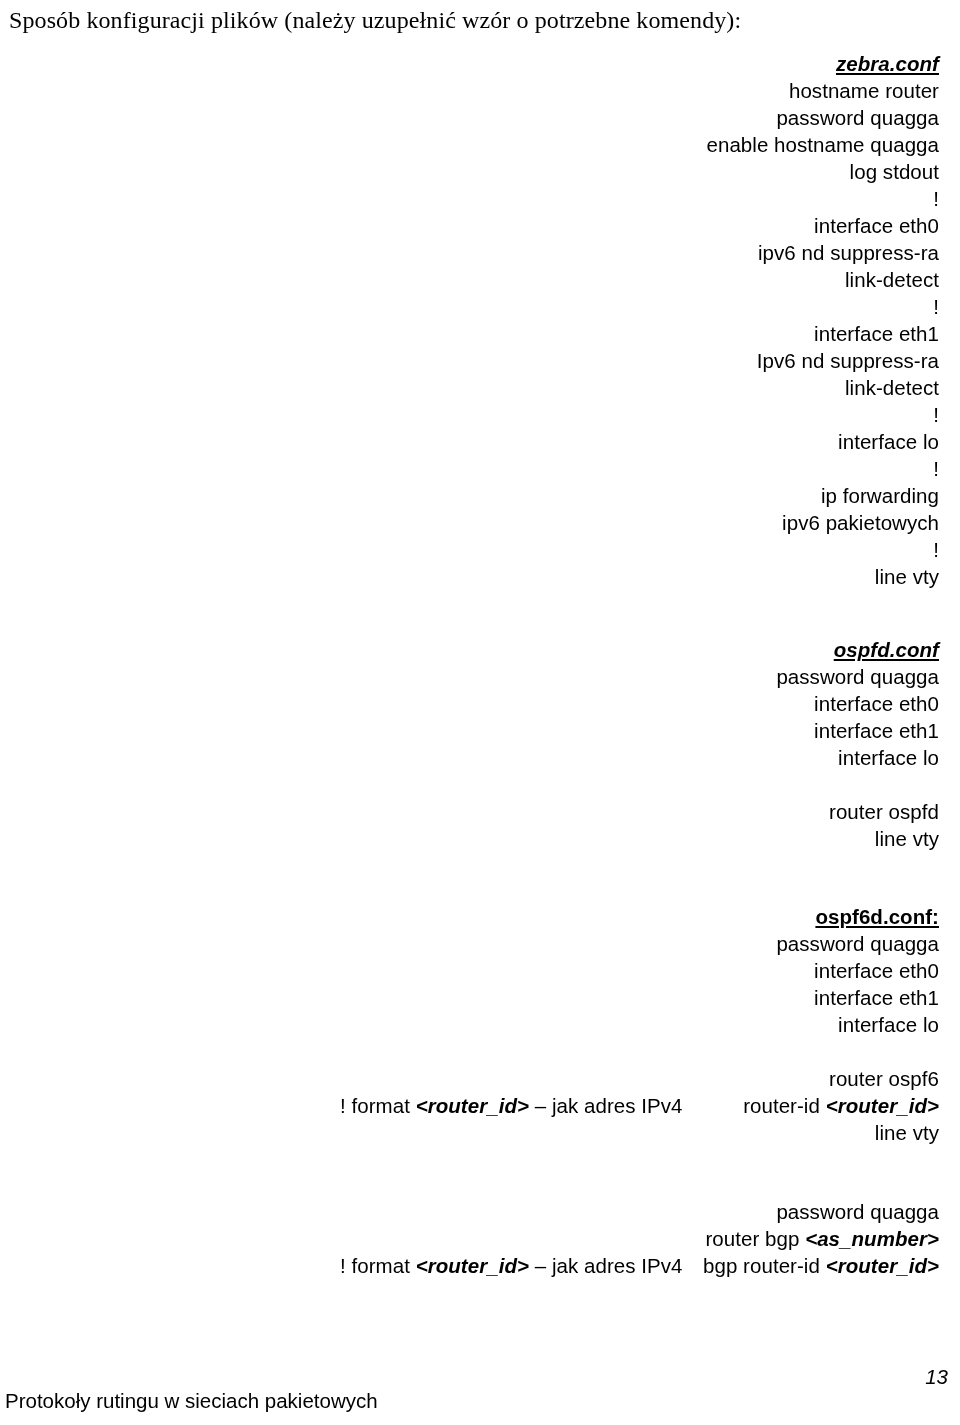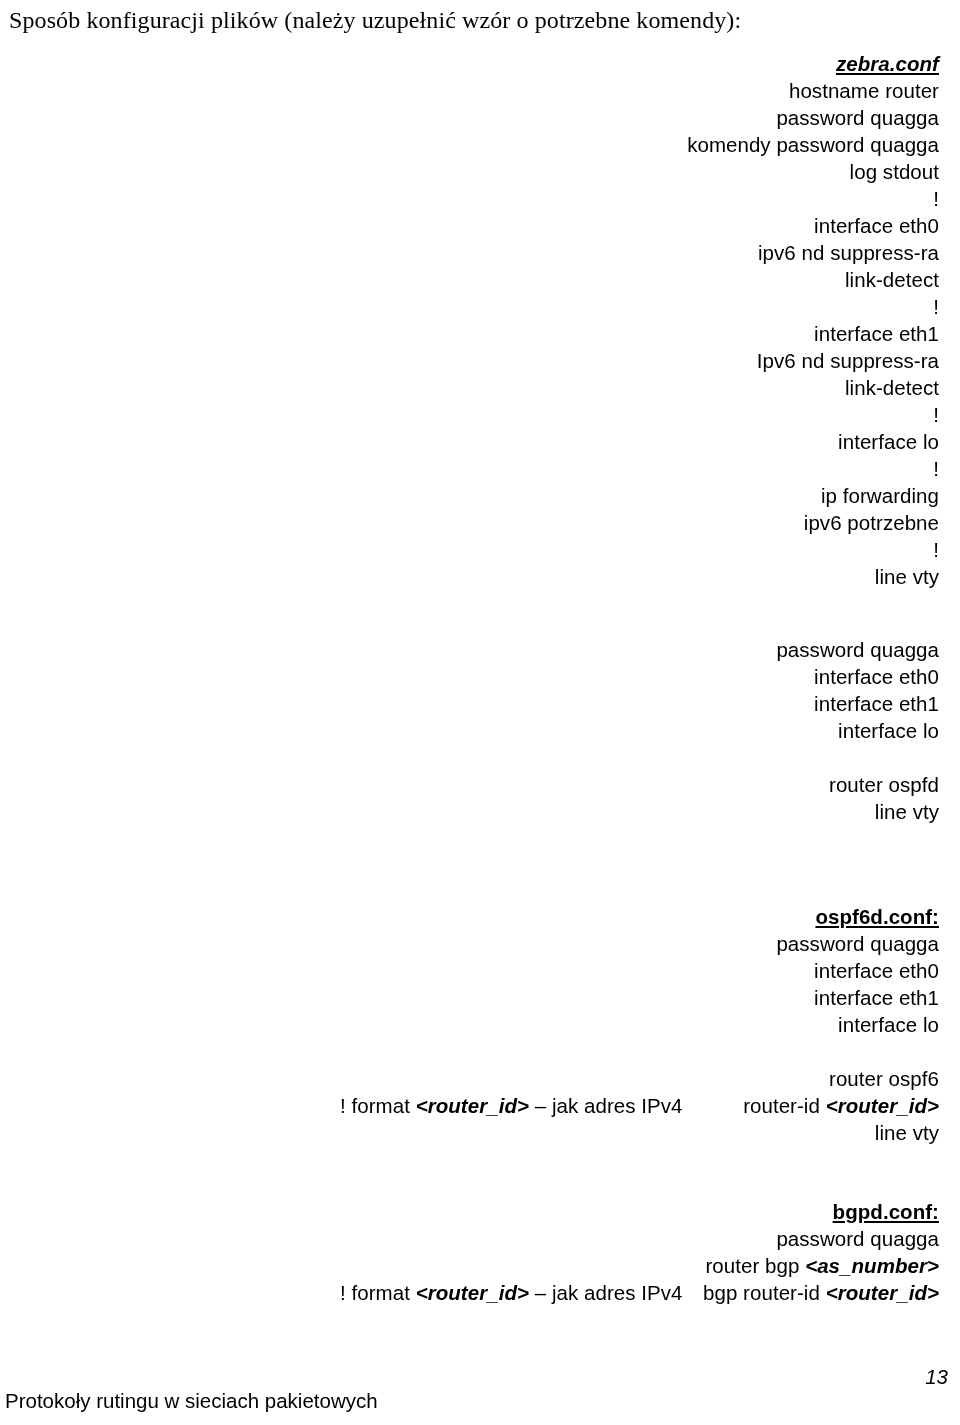"komendy password quagga" span.line-text { text: komendy password -> enable hostname }
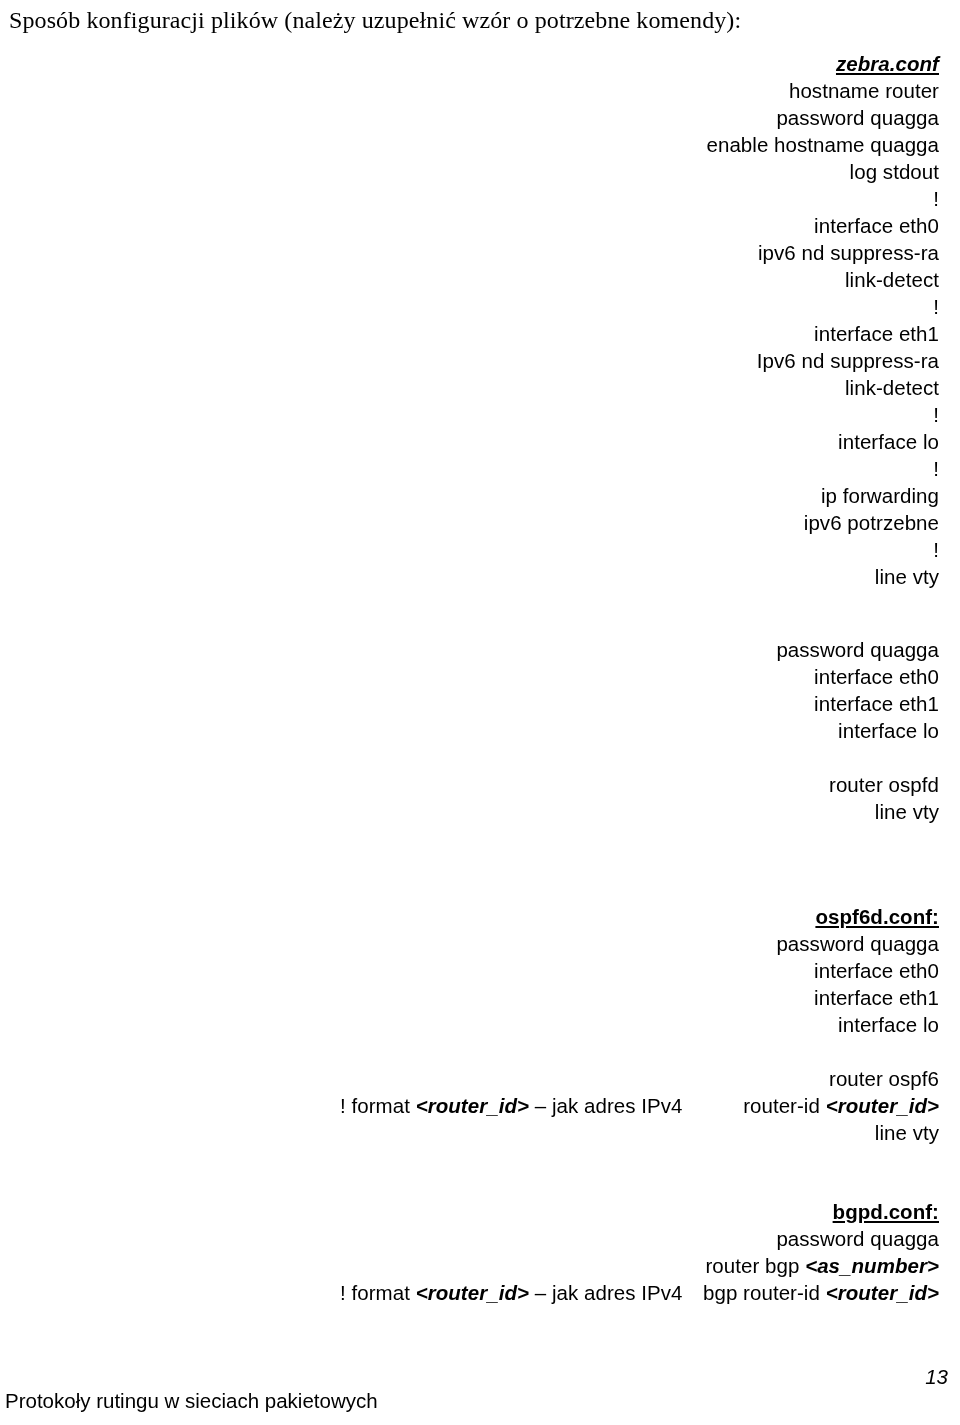"ipv6 potrzebne" span.line-text { text: potrzebne -> pakietowych }
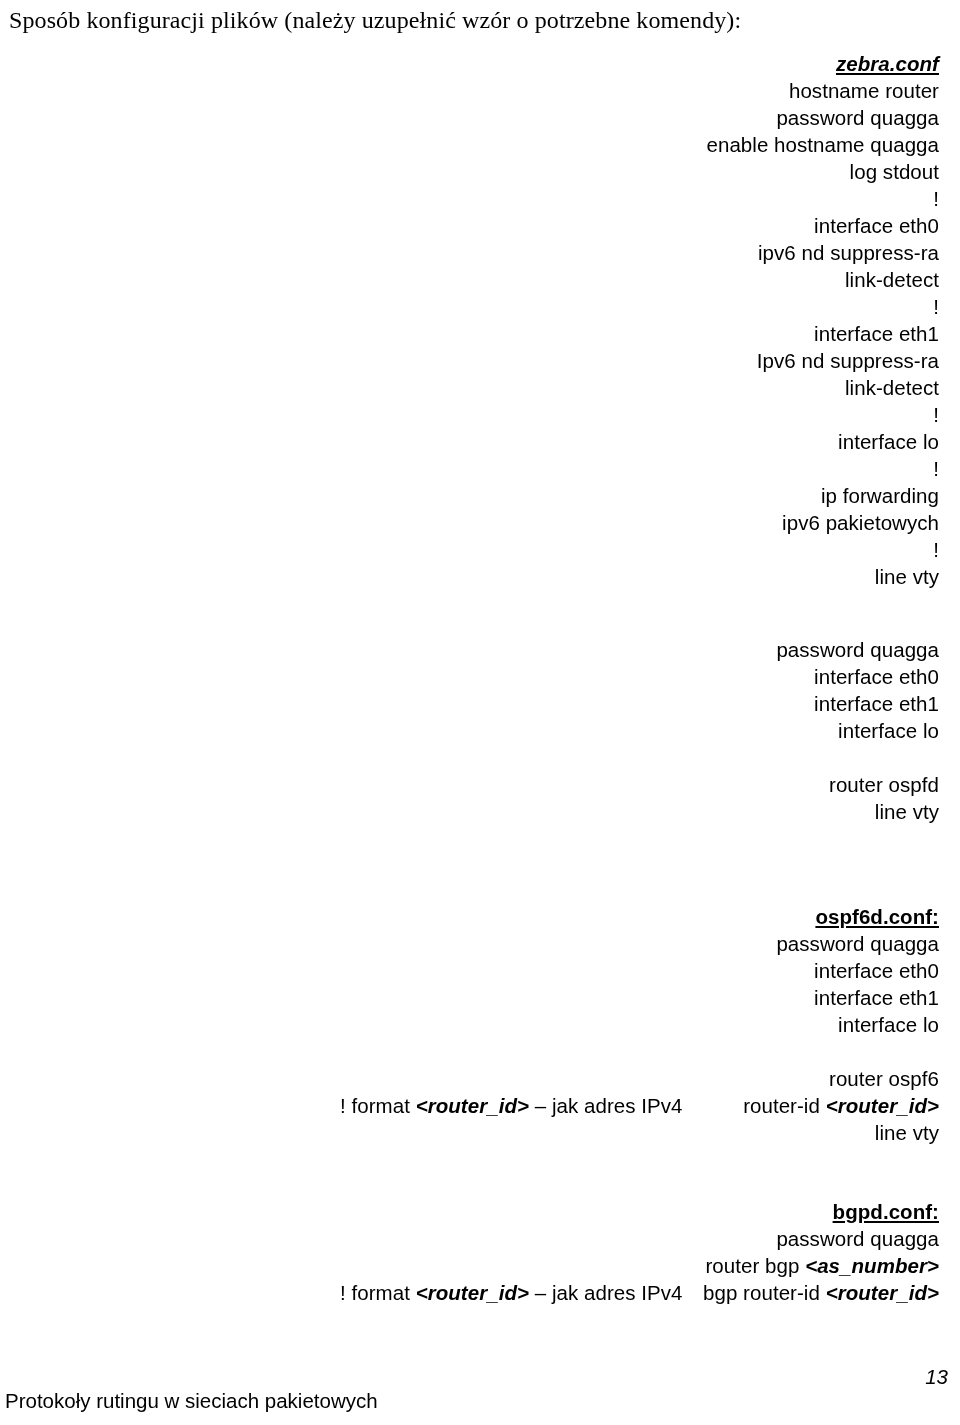"ospfd.conf" div.conf-line { html: none -> <div><span>ospfd.conf</span></div> }
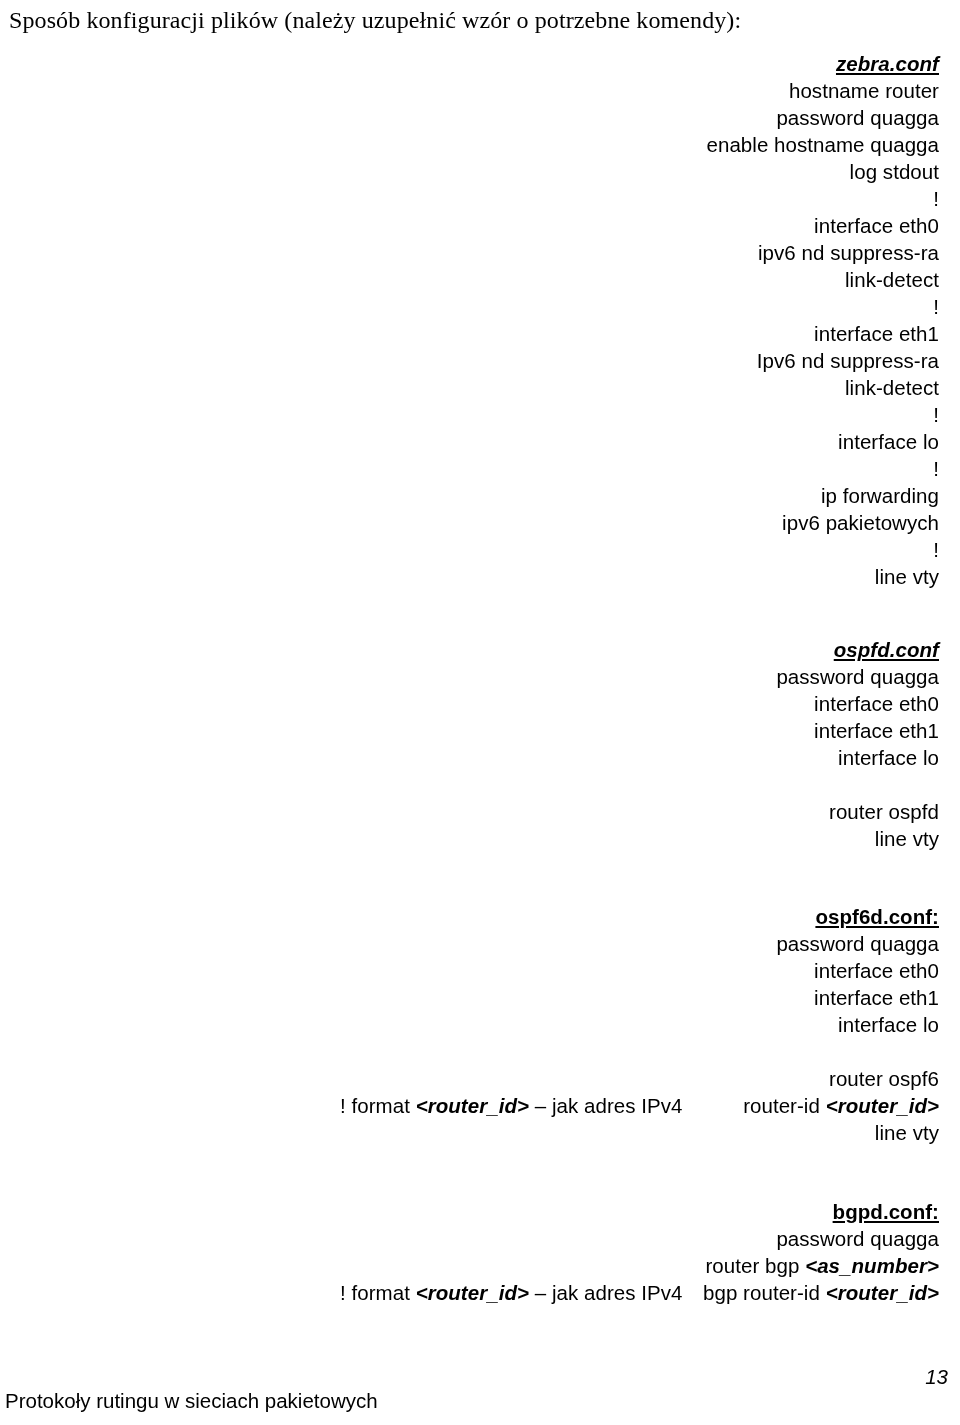"bgpd.conf:" div.conf-line { html: <div><span>bgpd.conf:</span></div> -> none }
